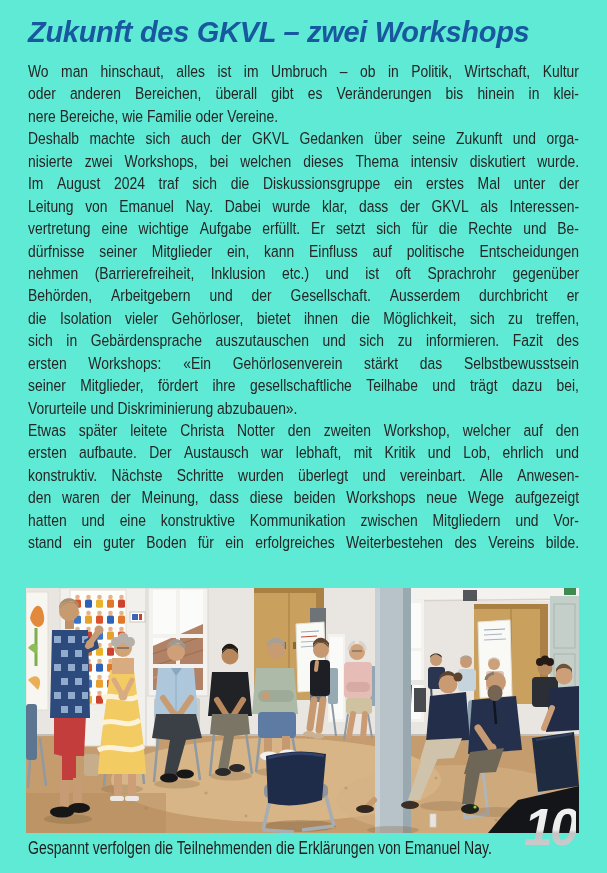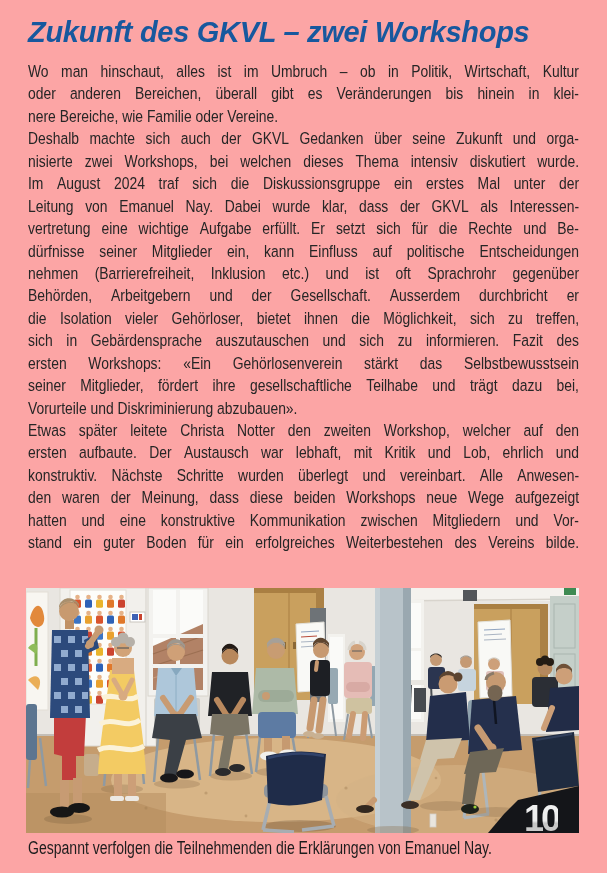"Zukunft des GKVL – zwei" .page { background: #fca5a5 -> #5eead4 }
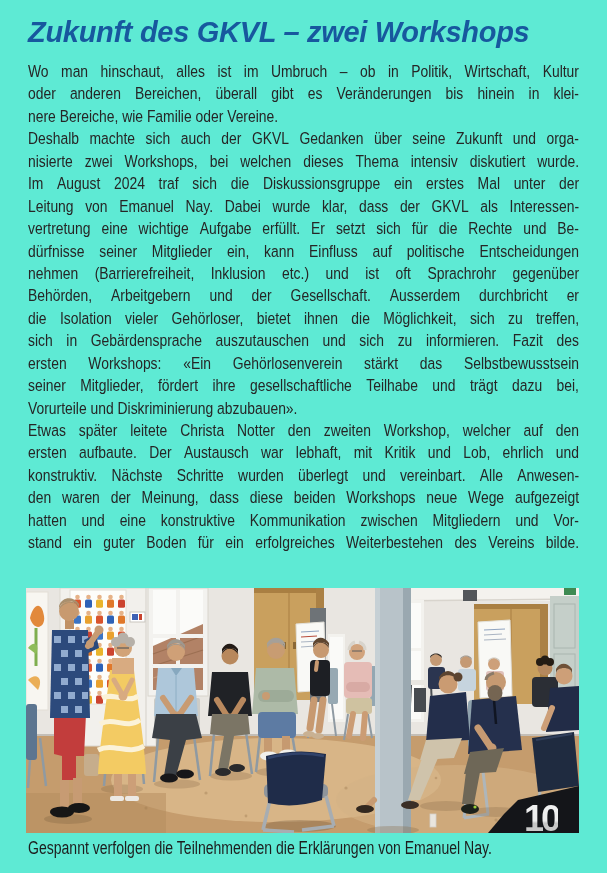"10" .page-number { font-size: 36px -> 52px; font-style: none -> italic }
